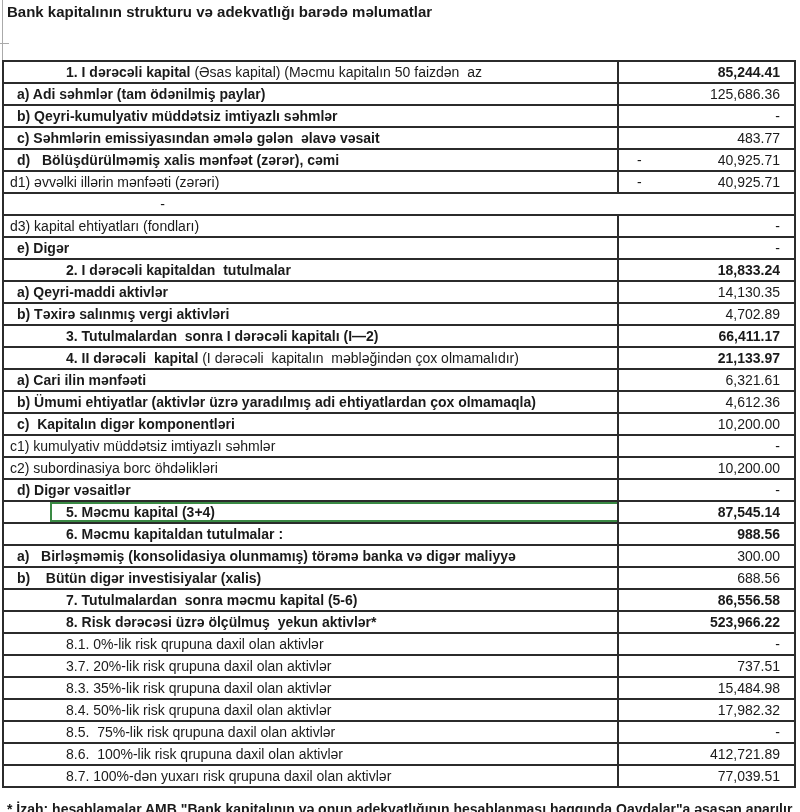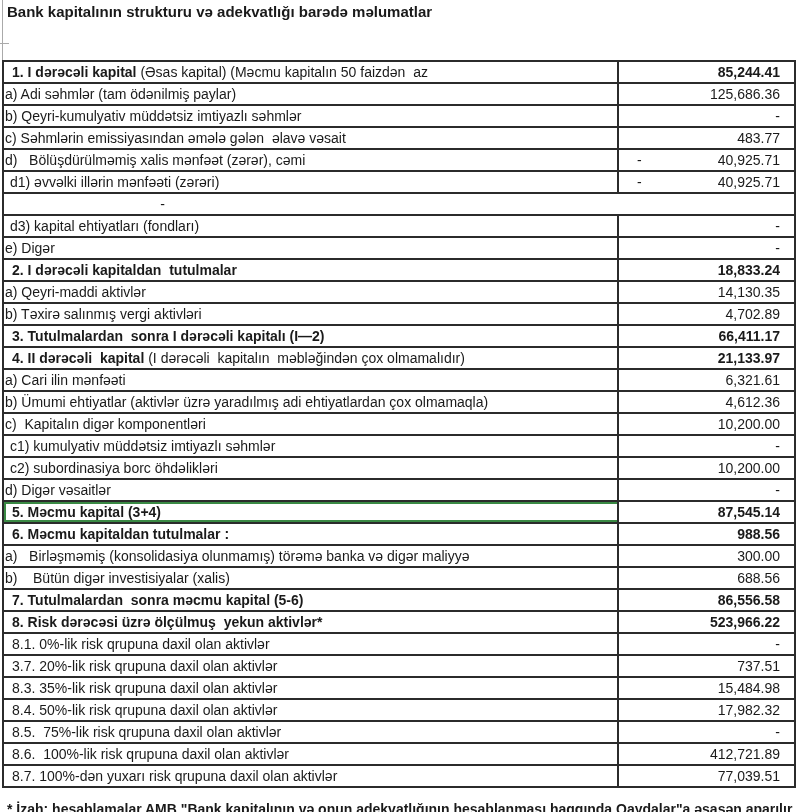"1. I dərəcəli kapital (Əsas" .ind0 { margin-left: none -> 46px; padding-left: 8px -> 16px }
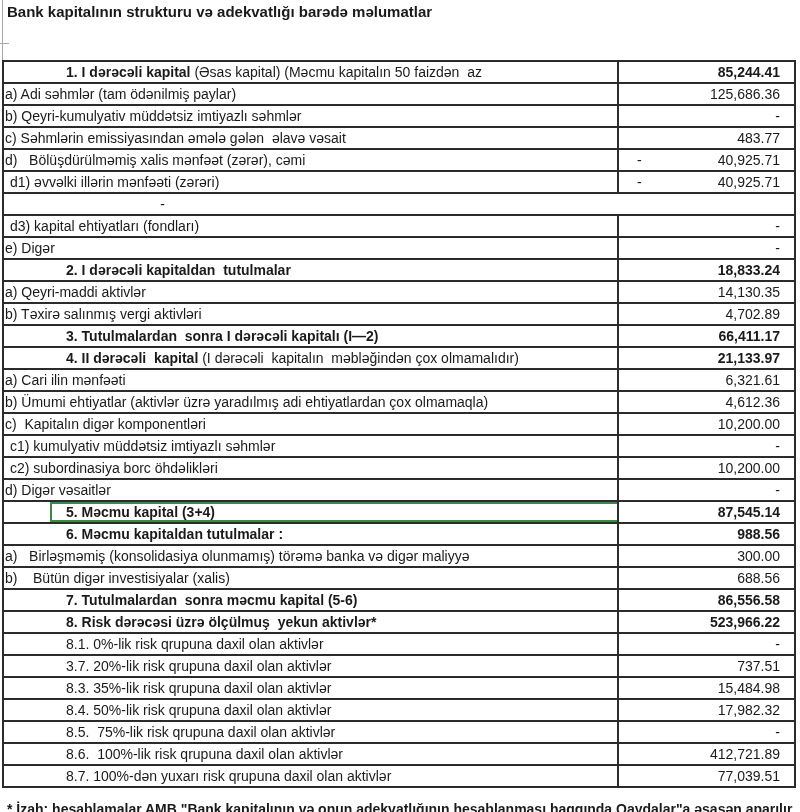"a) Adi səhmlər (tam ödənilmiş" .ind1 { font-weight: none -> bold; padding-left: 1px -> 13px }
